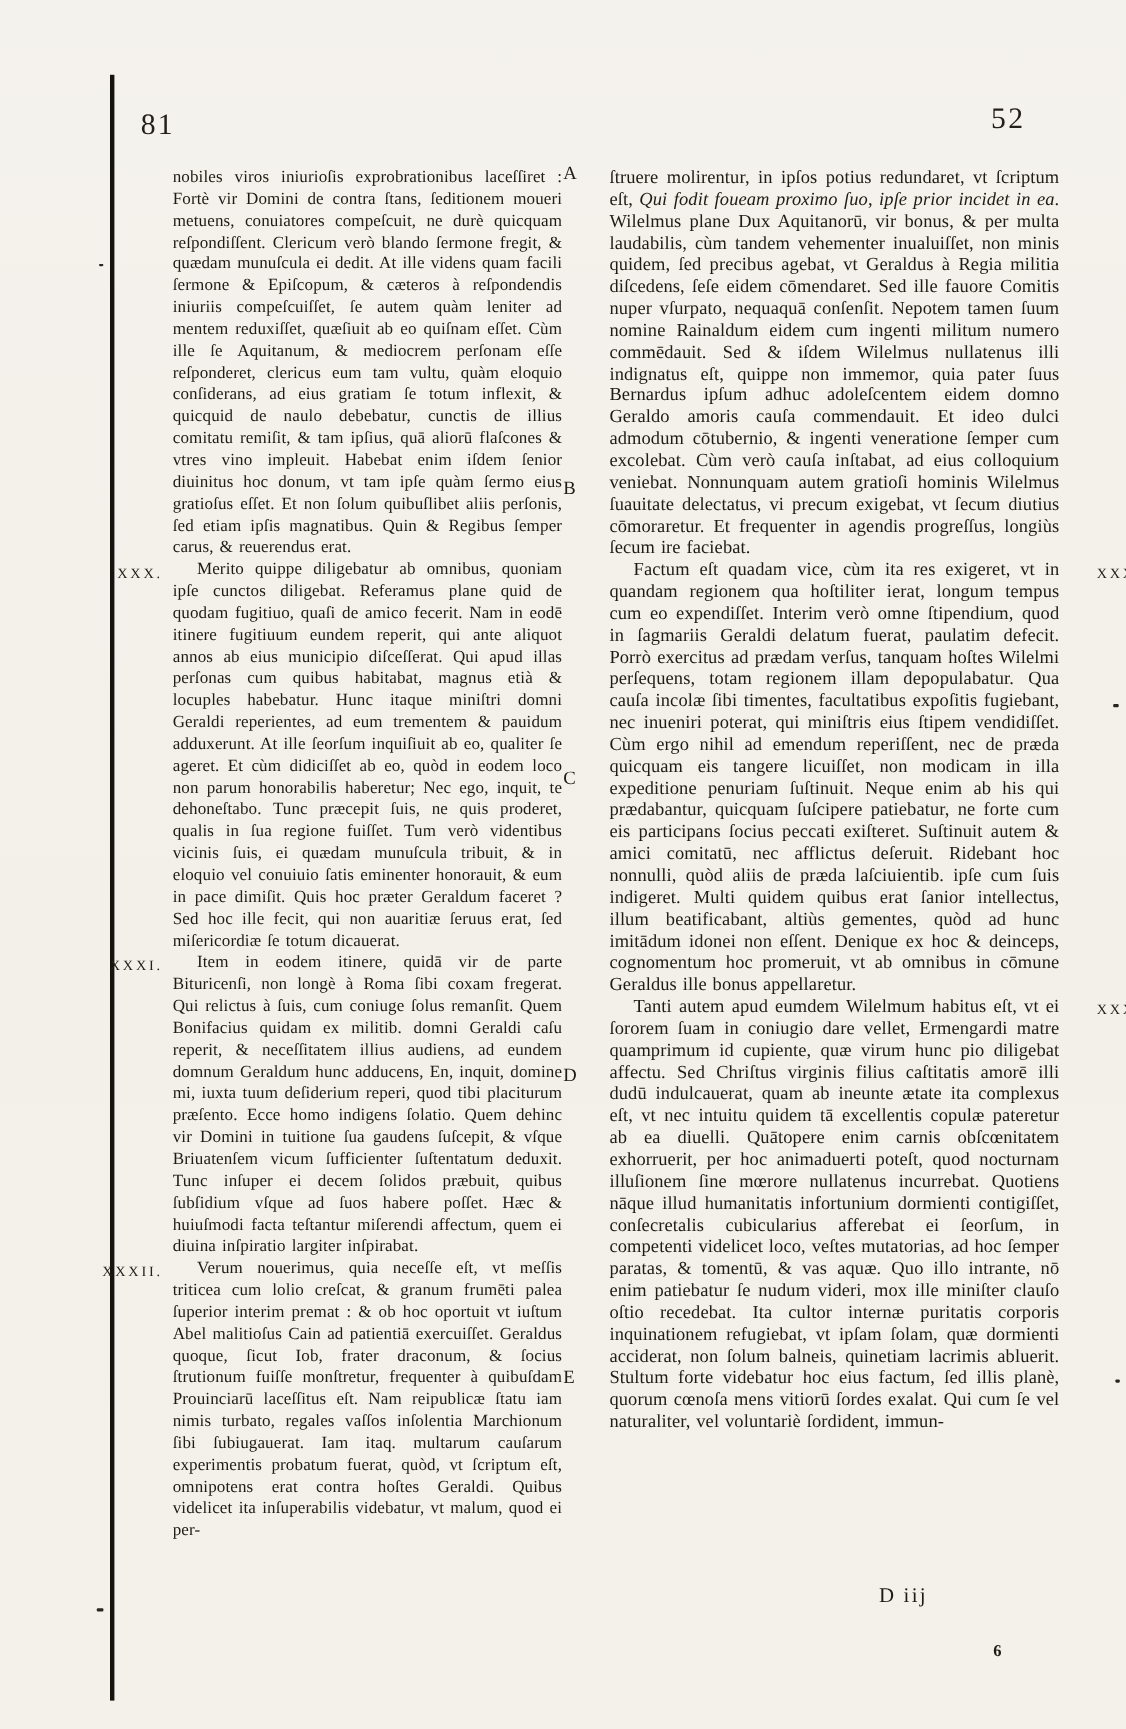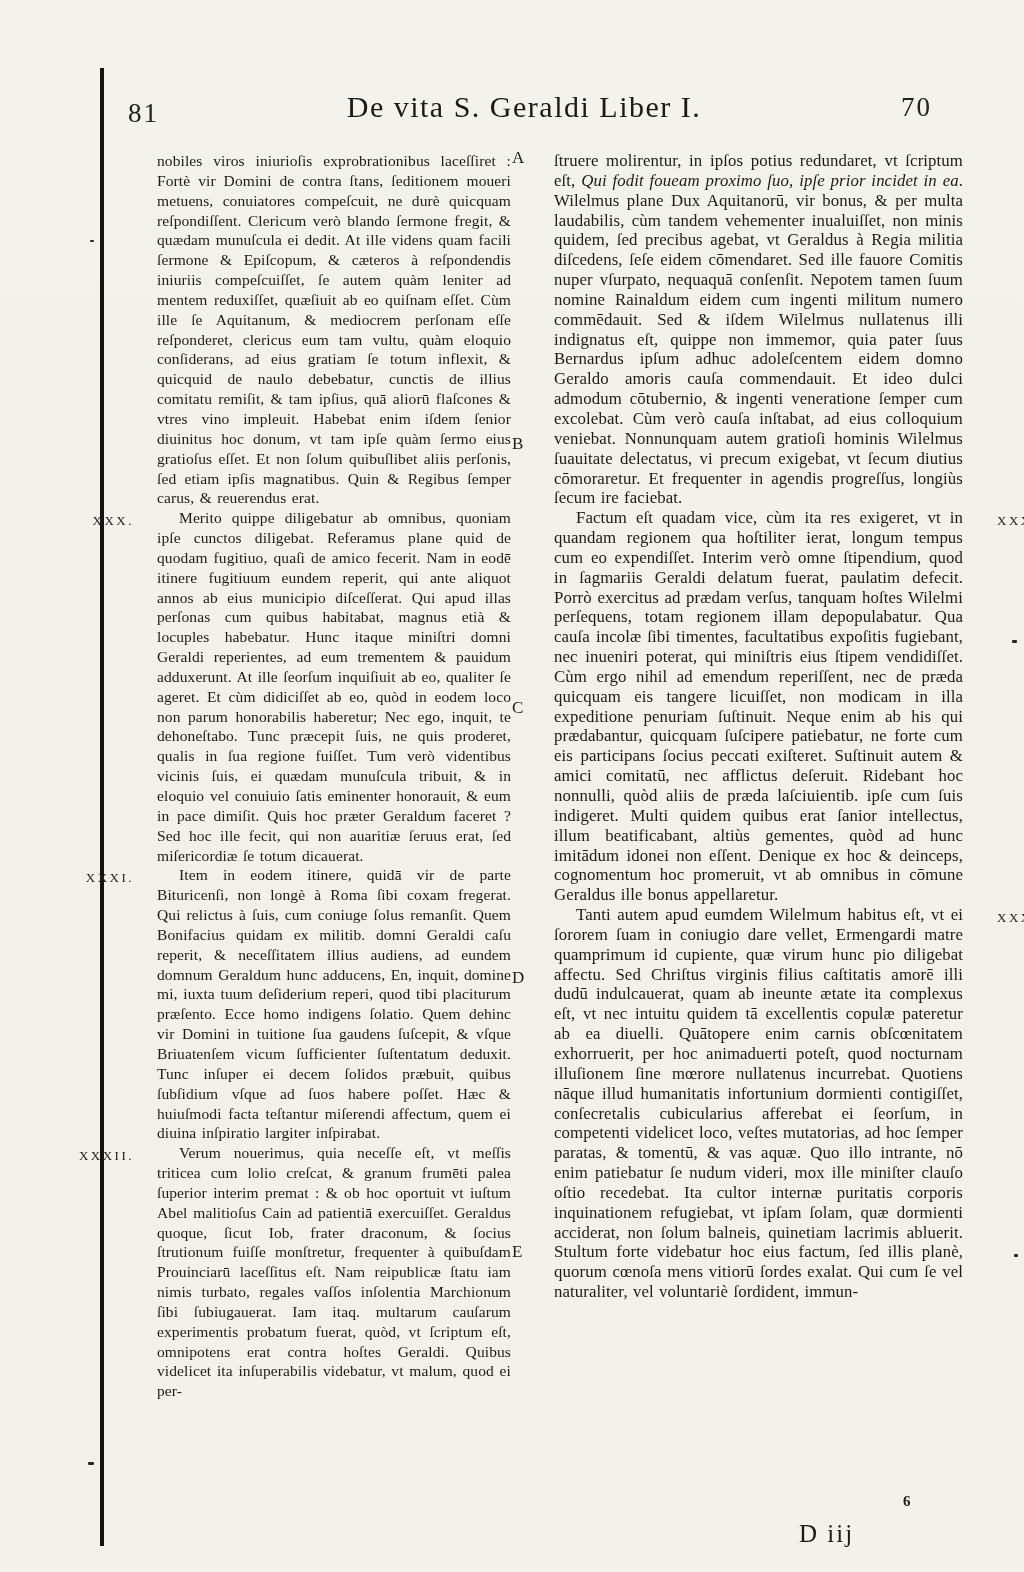"De vita S. Geraldi Liber" div.header-title { html: <div>De vita S. Geraldi Liber I.</div> -> none }
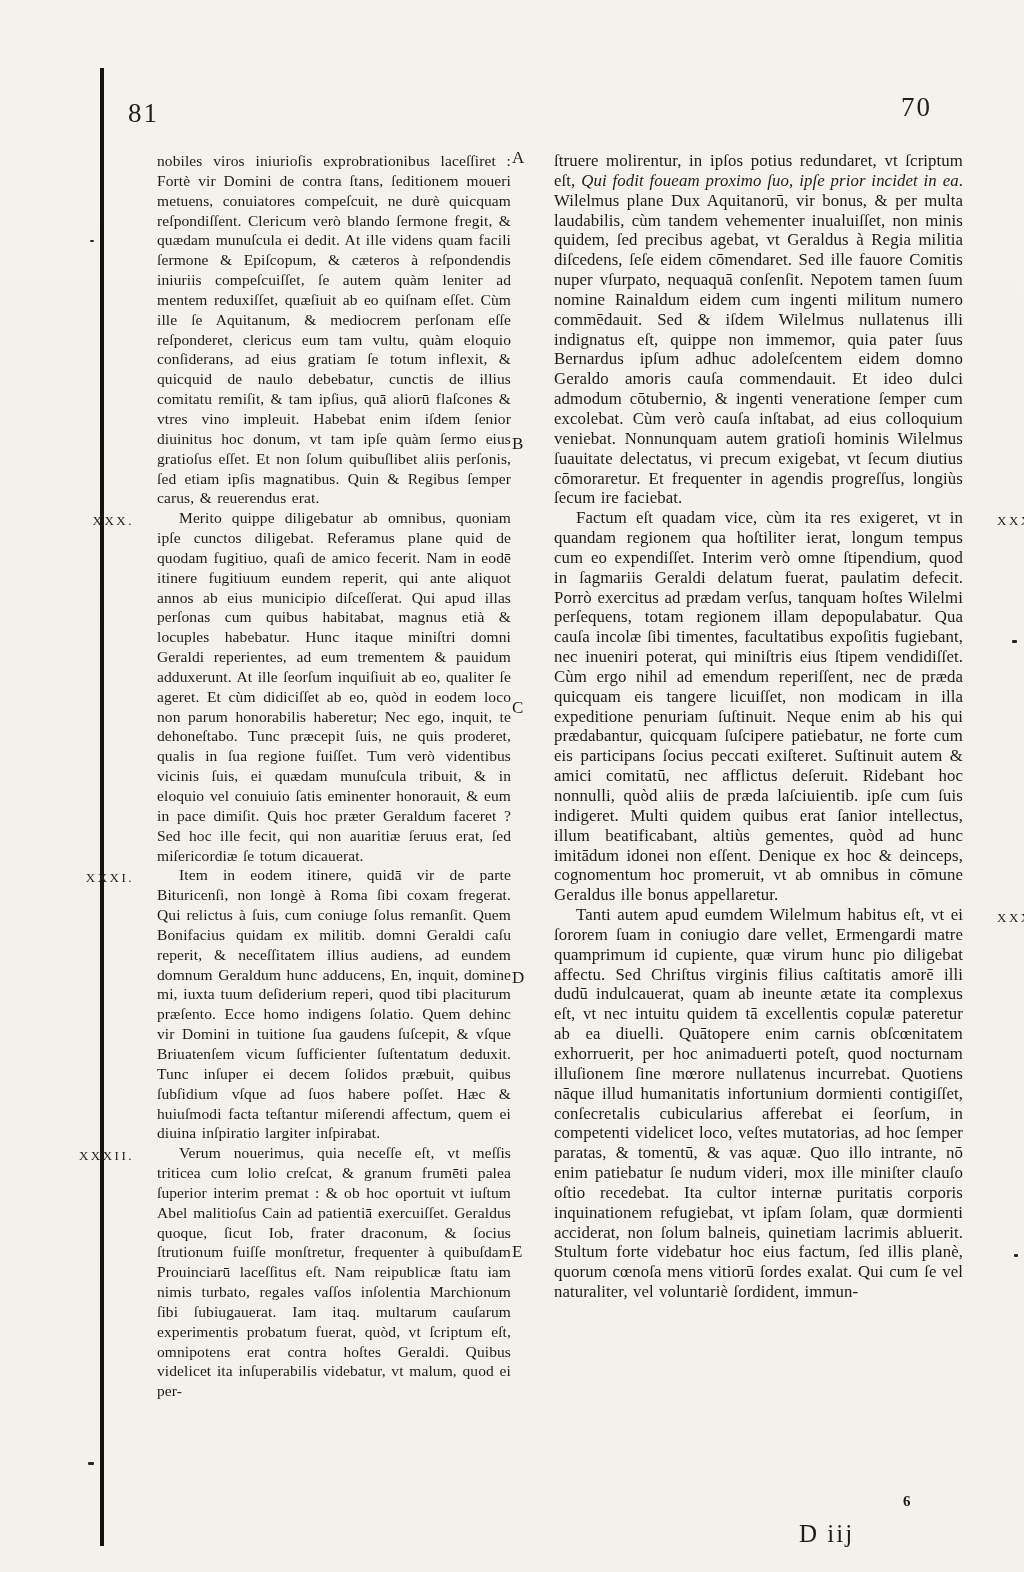"70" div.header-pagenum { text: 70 -> 52 }
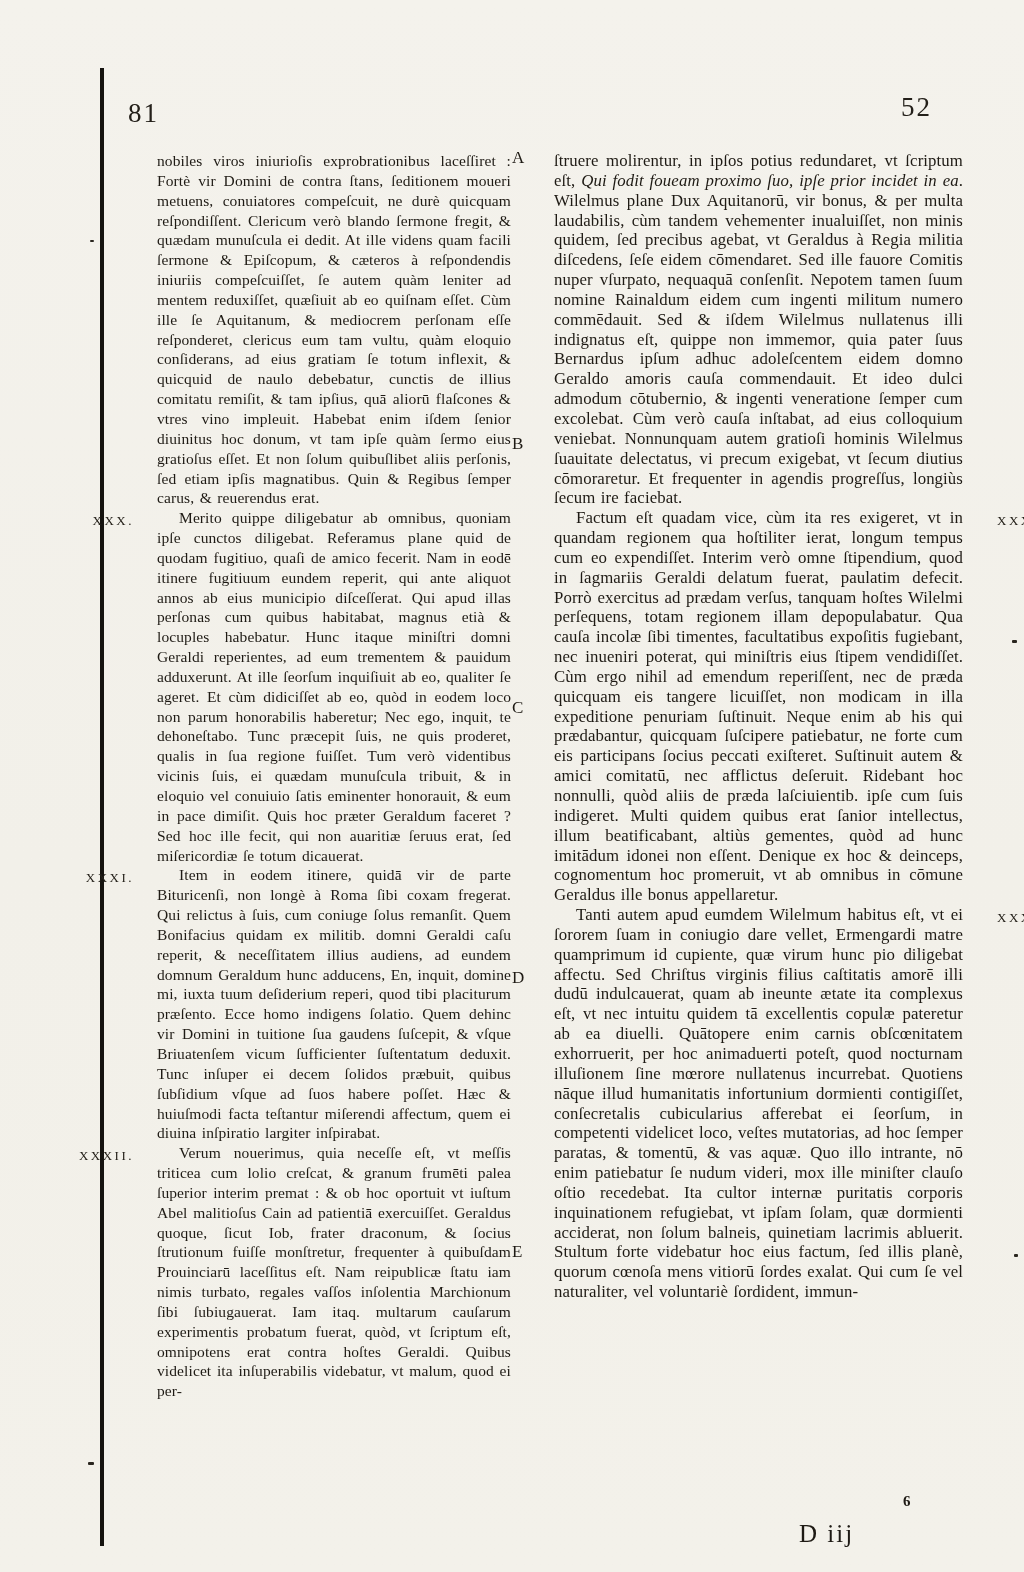"XXX." .column.left .margin-label { margin-right: 23px -> 9px }
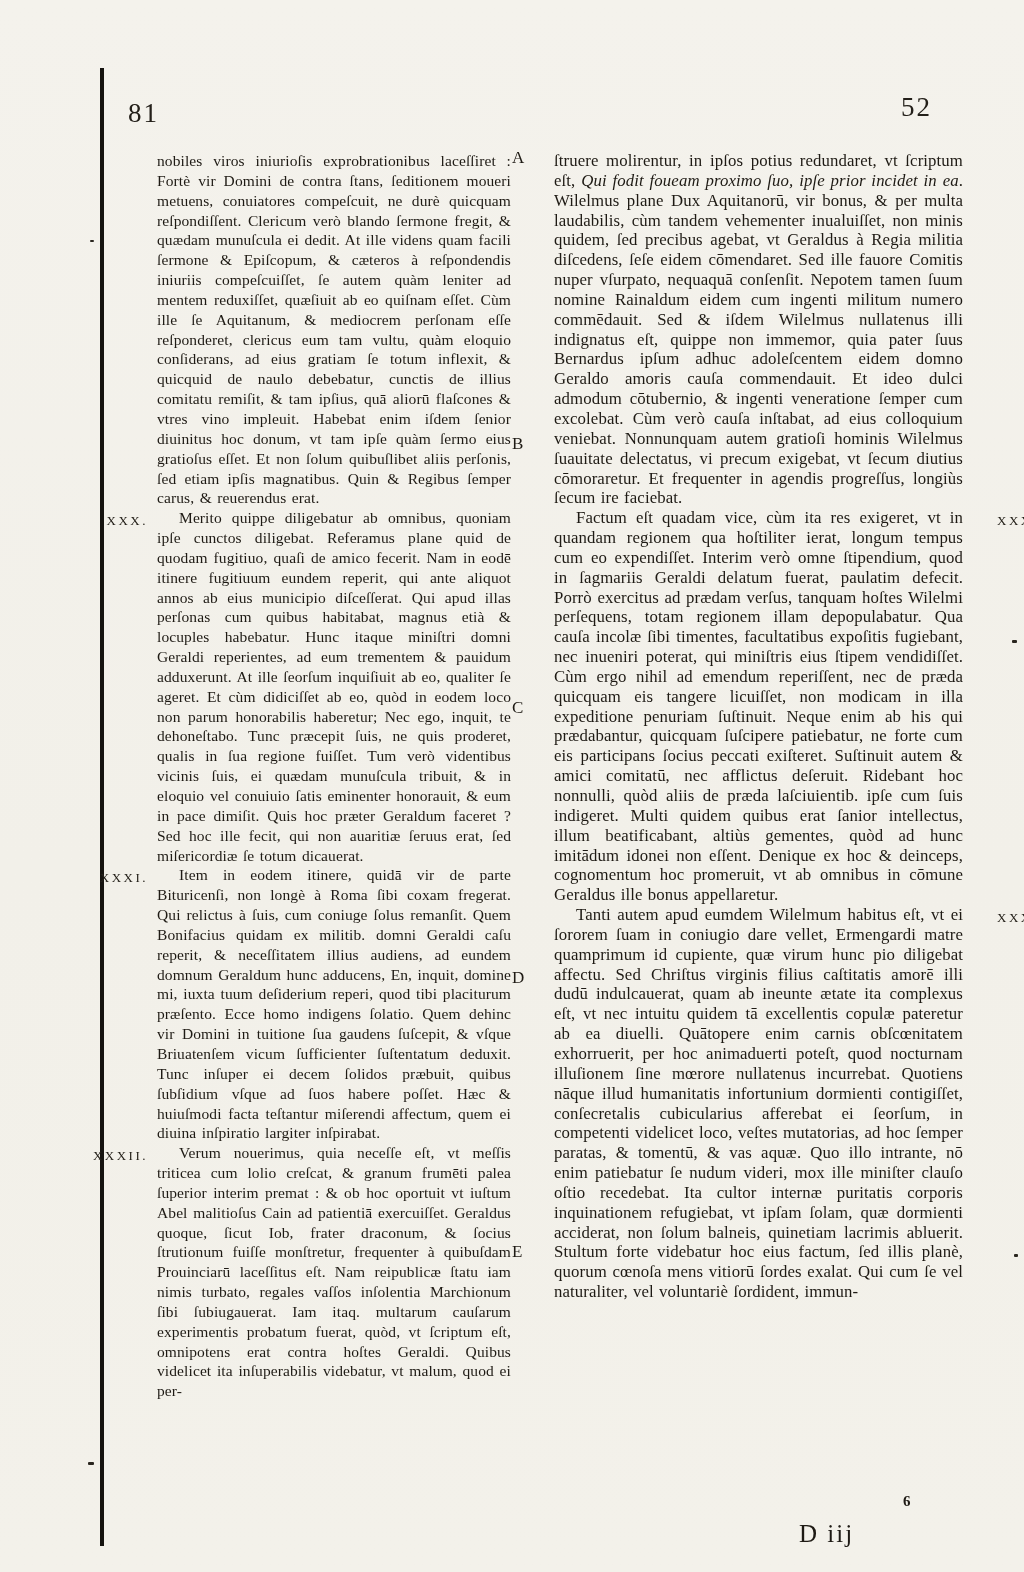"D iij" .footer-signature { font-size: 25px -> 19px; top: 1520px -> 1440px }
